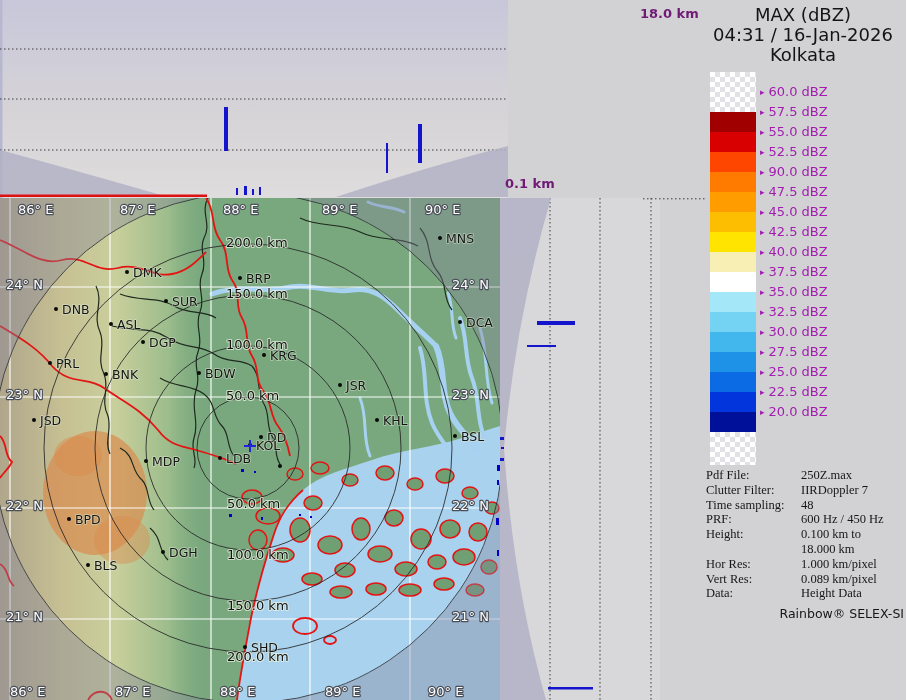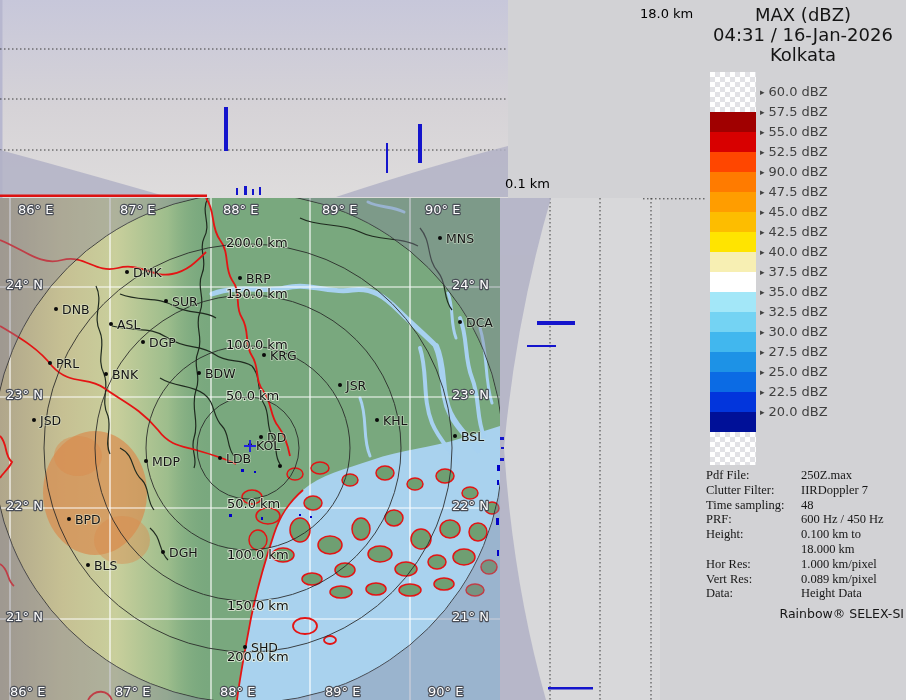"18.0 km" .abslabel { color: #000000 -> #701a75; font-weight: none -> bold }
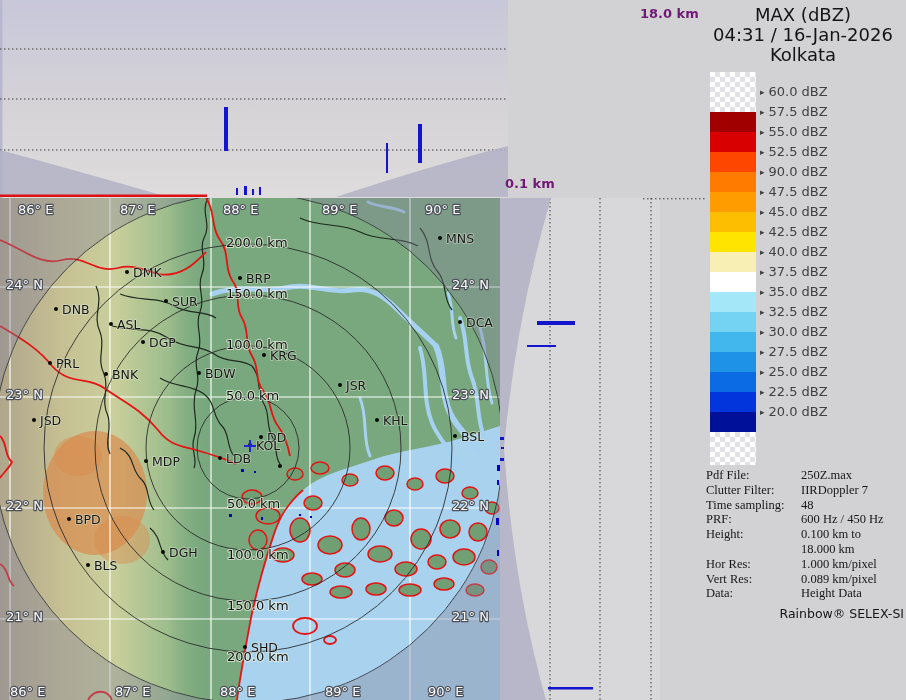"▸ 60.0 dBZ" .leglab { color: #404040 -> #a21caf }
